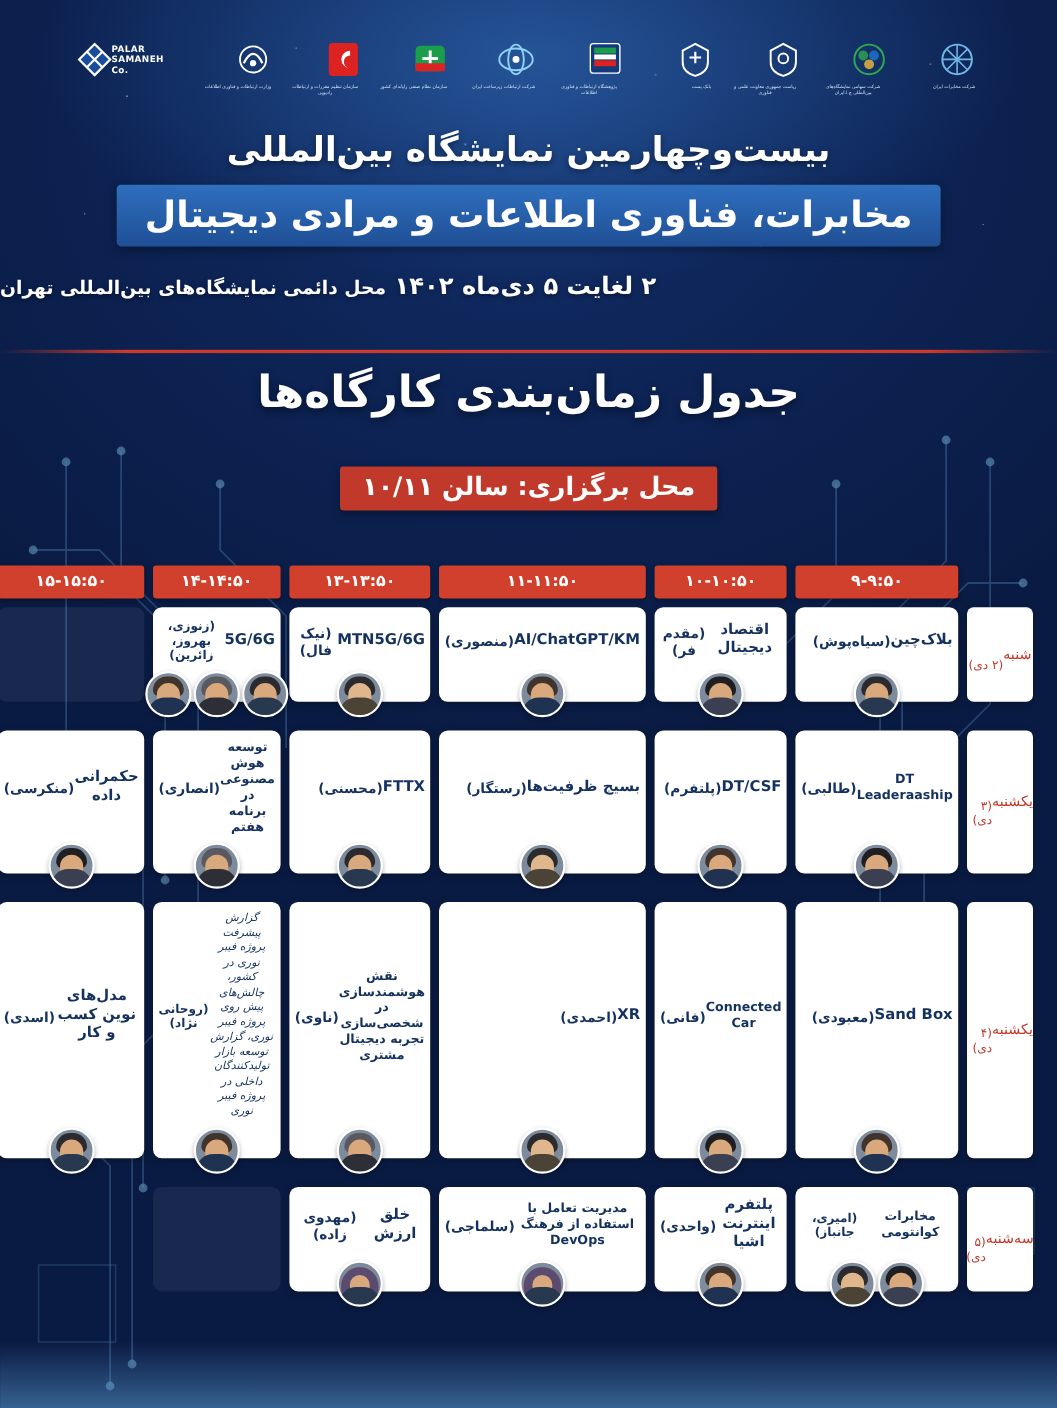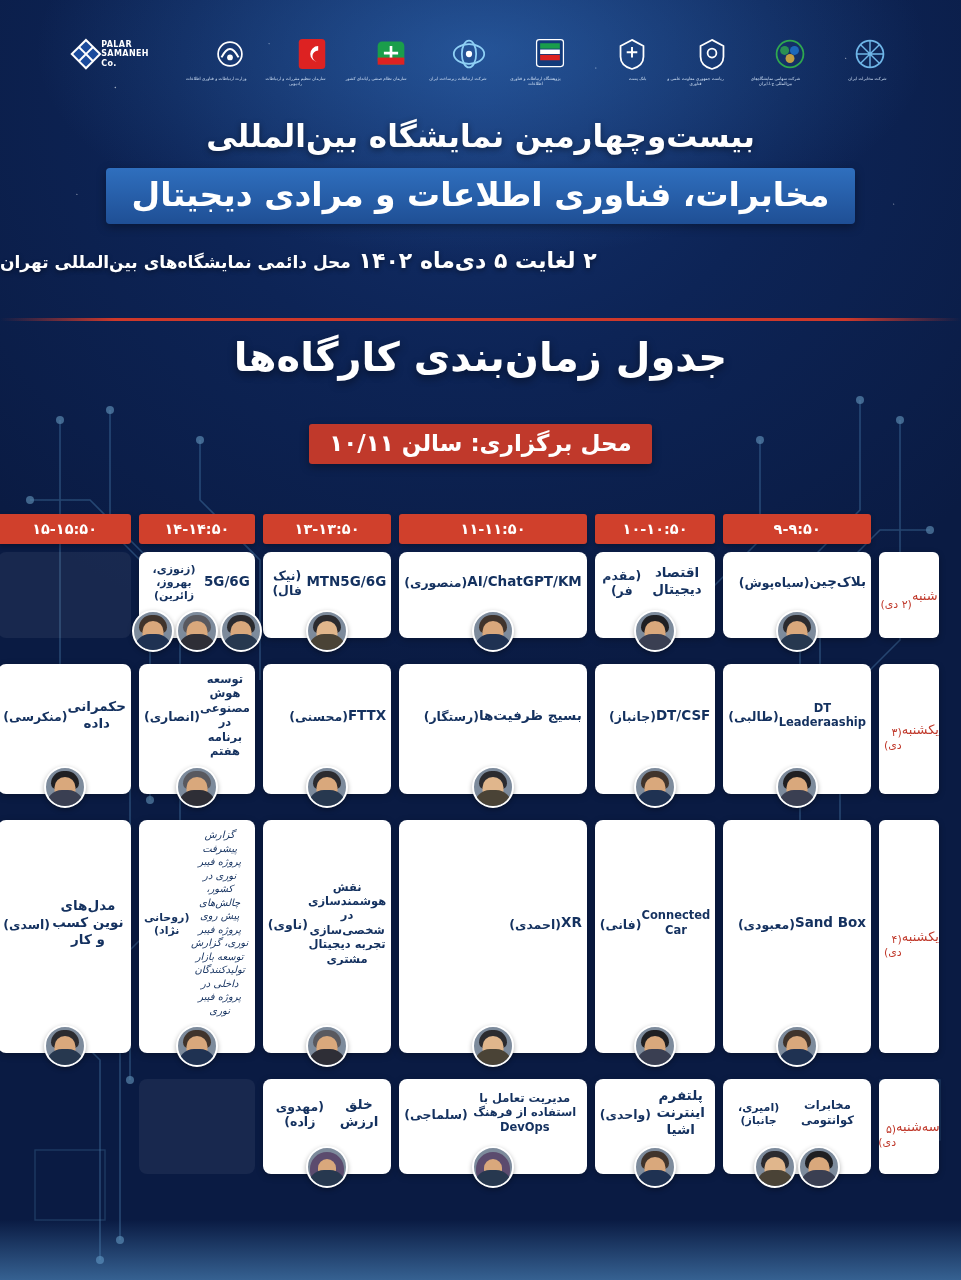"(جانباز)" div.c-person { text: جانباز -> پلتفرم }
